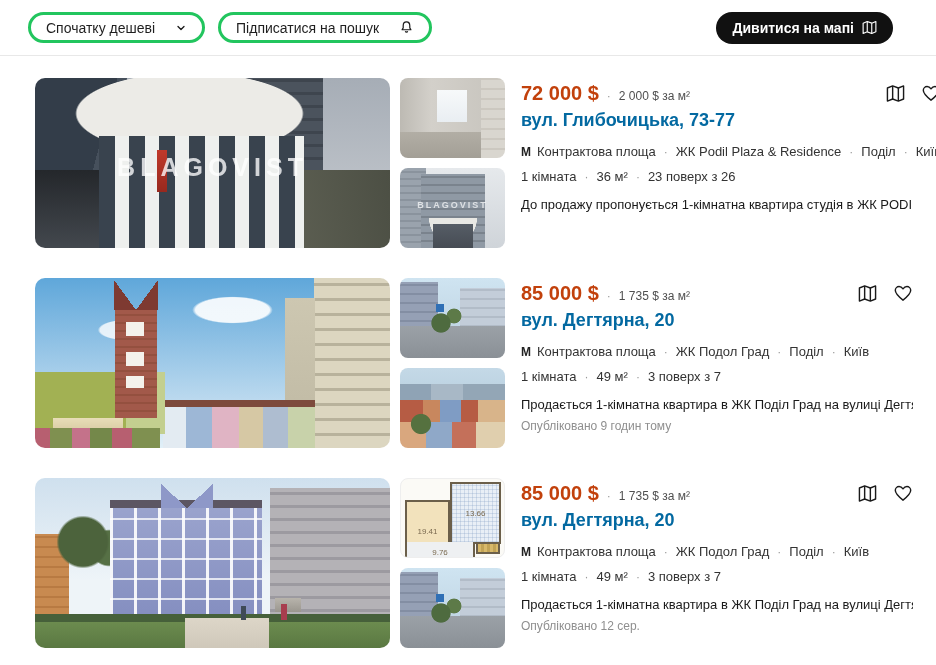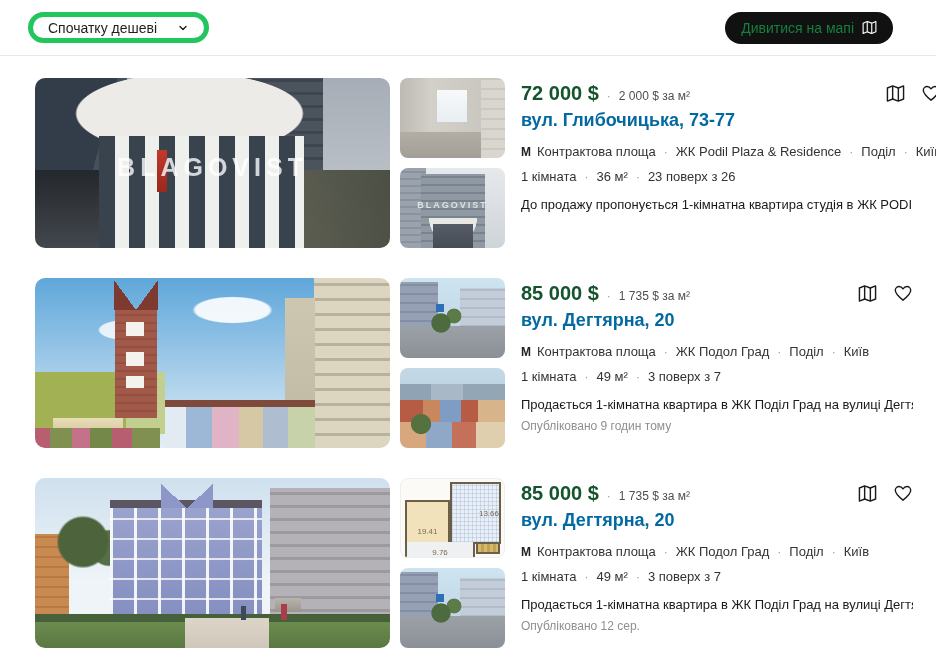"Спочатку дешеві" .pill { border: 5px solid #22c55e -> 3px solid #22c55e }
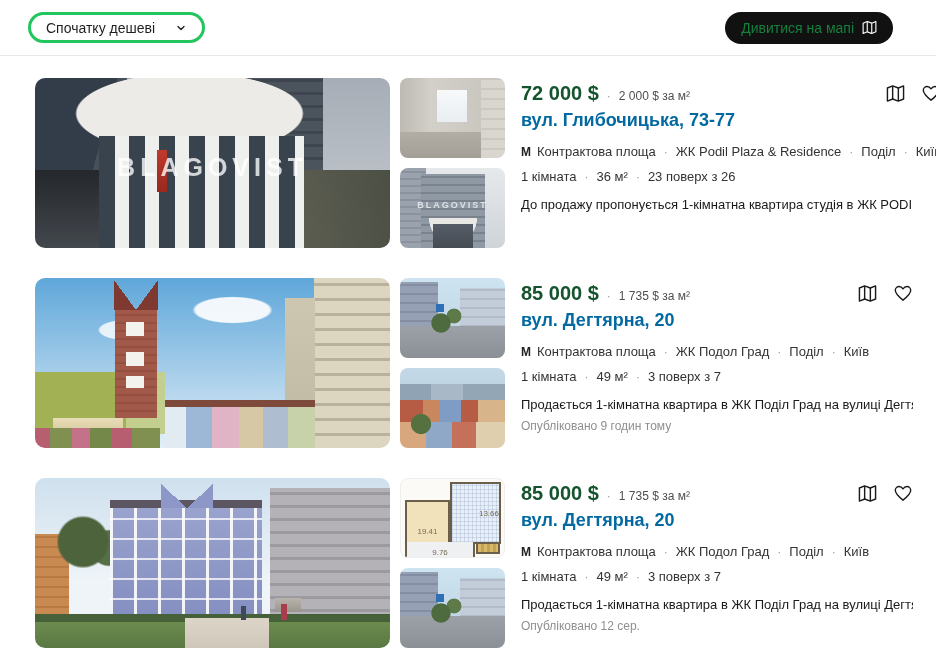"Підписатися на пошук" button.pill { html: none -> <button> <span>Підписатися на пошук</span> <span> <svg> <path></path> <path></path> </svg> </span> </button> }
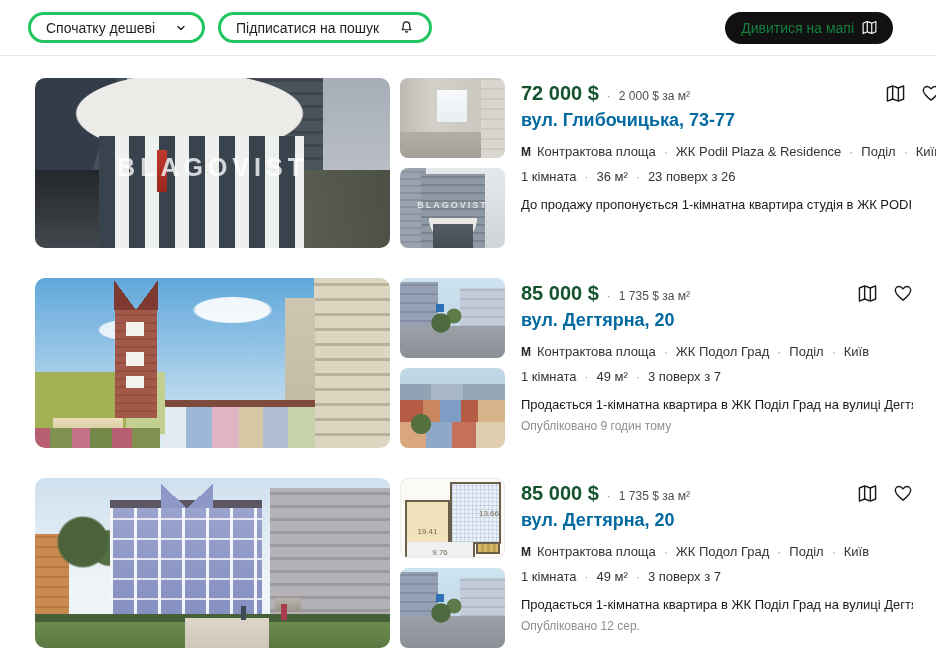"Дивитися на мапі" .btn-dark { color: #15803d -> #ffffff; font-weight: 400 -> 700 }
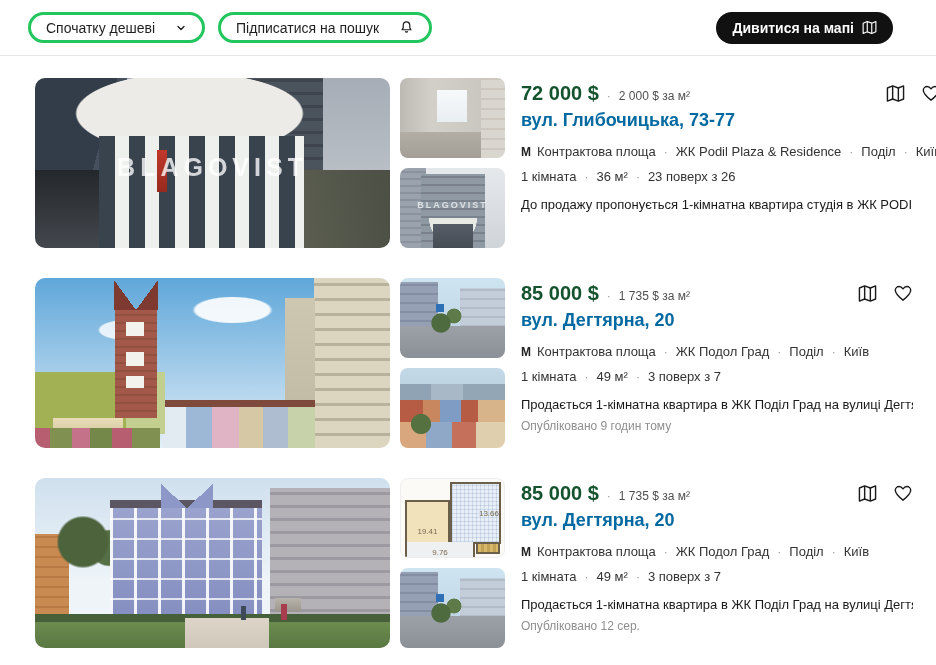"72 000 $" .price { color: #14532d -> #c2410c }
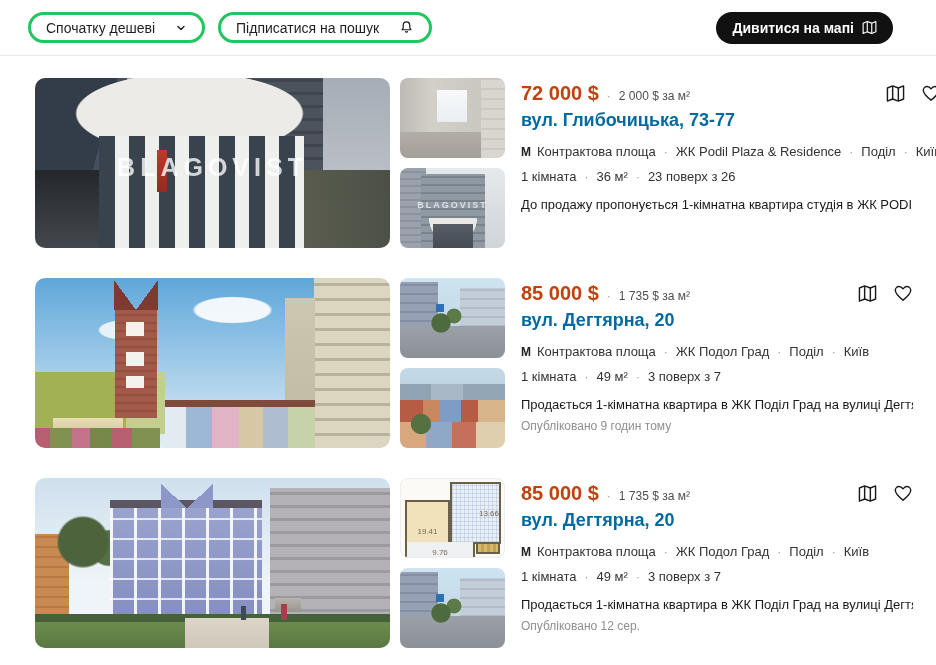"13.66" .fp-r2 { justify-content: flex-end -> none }
